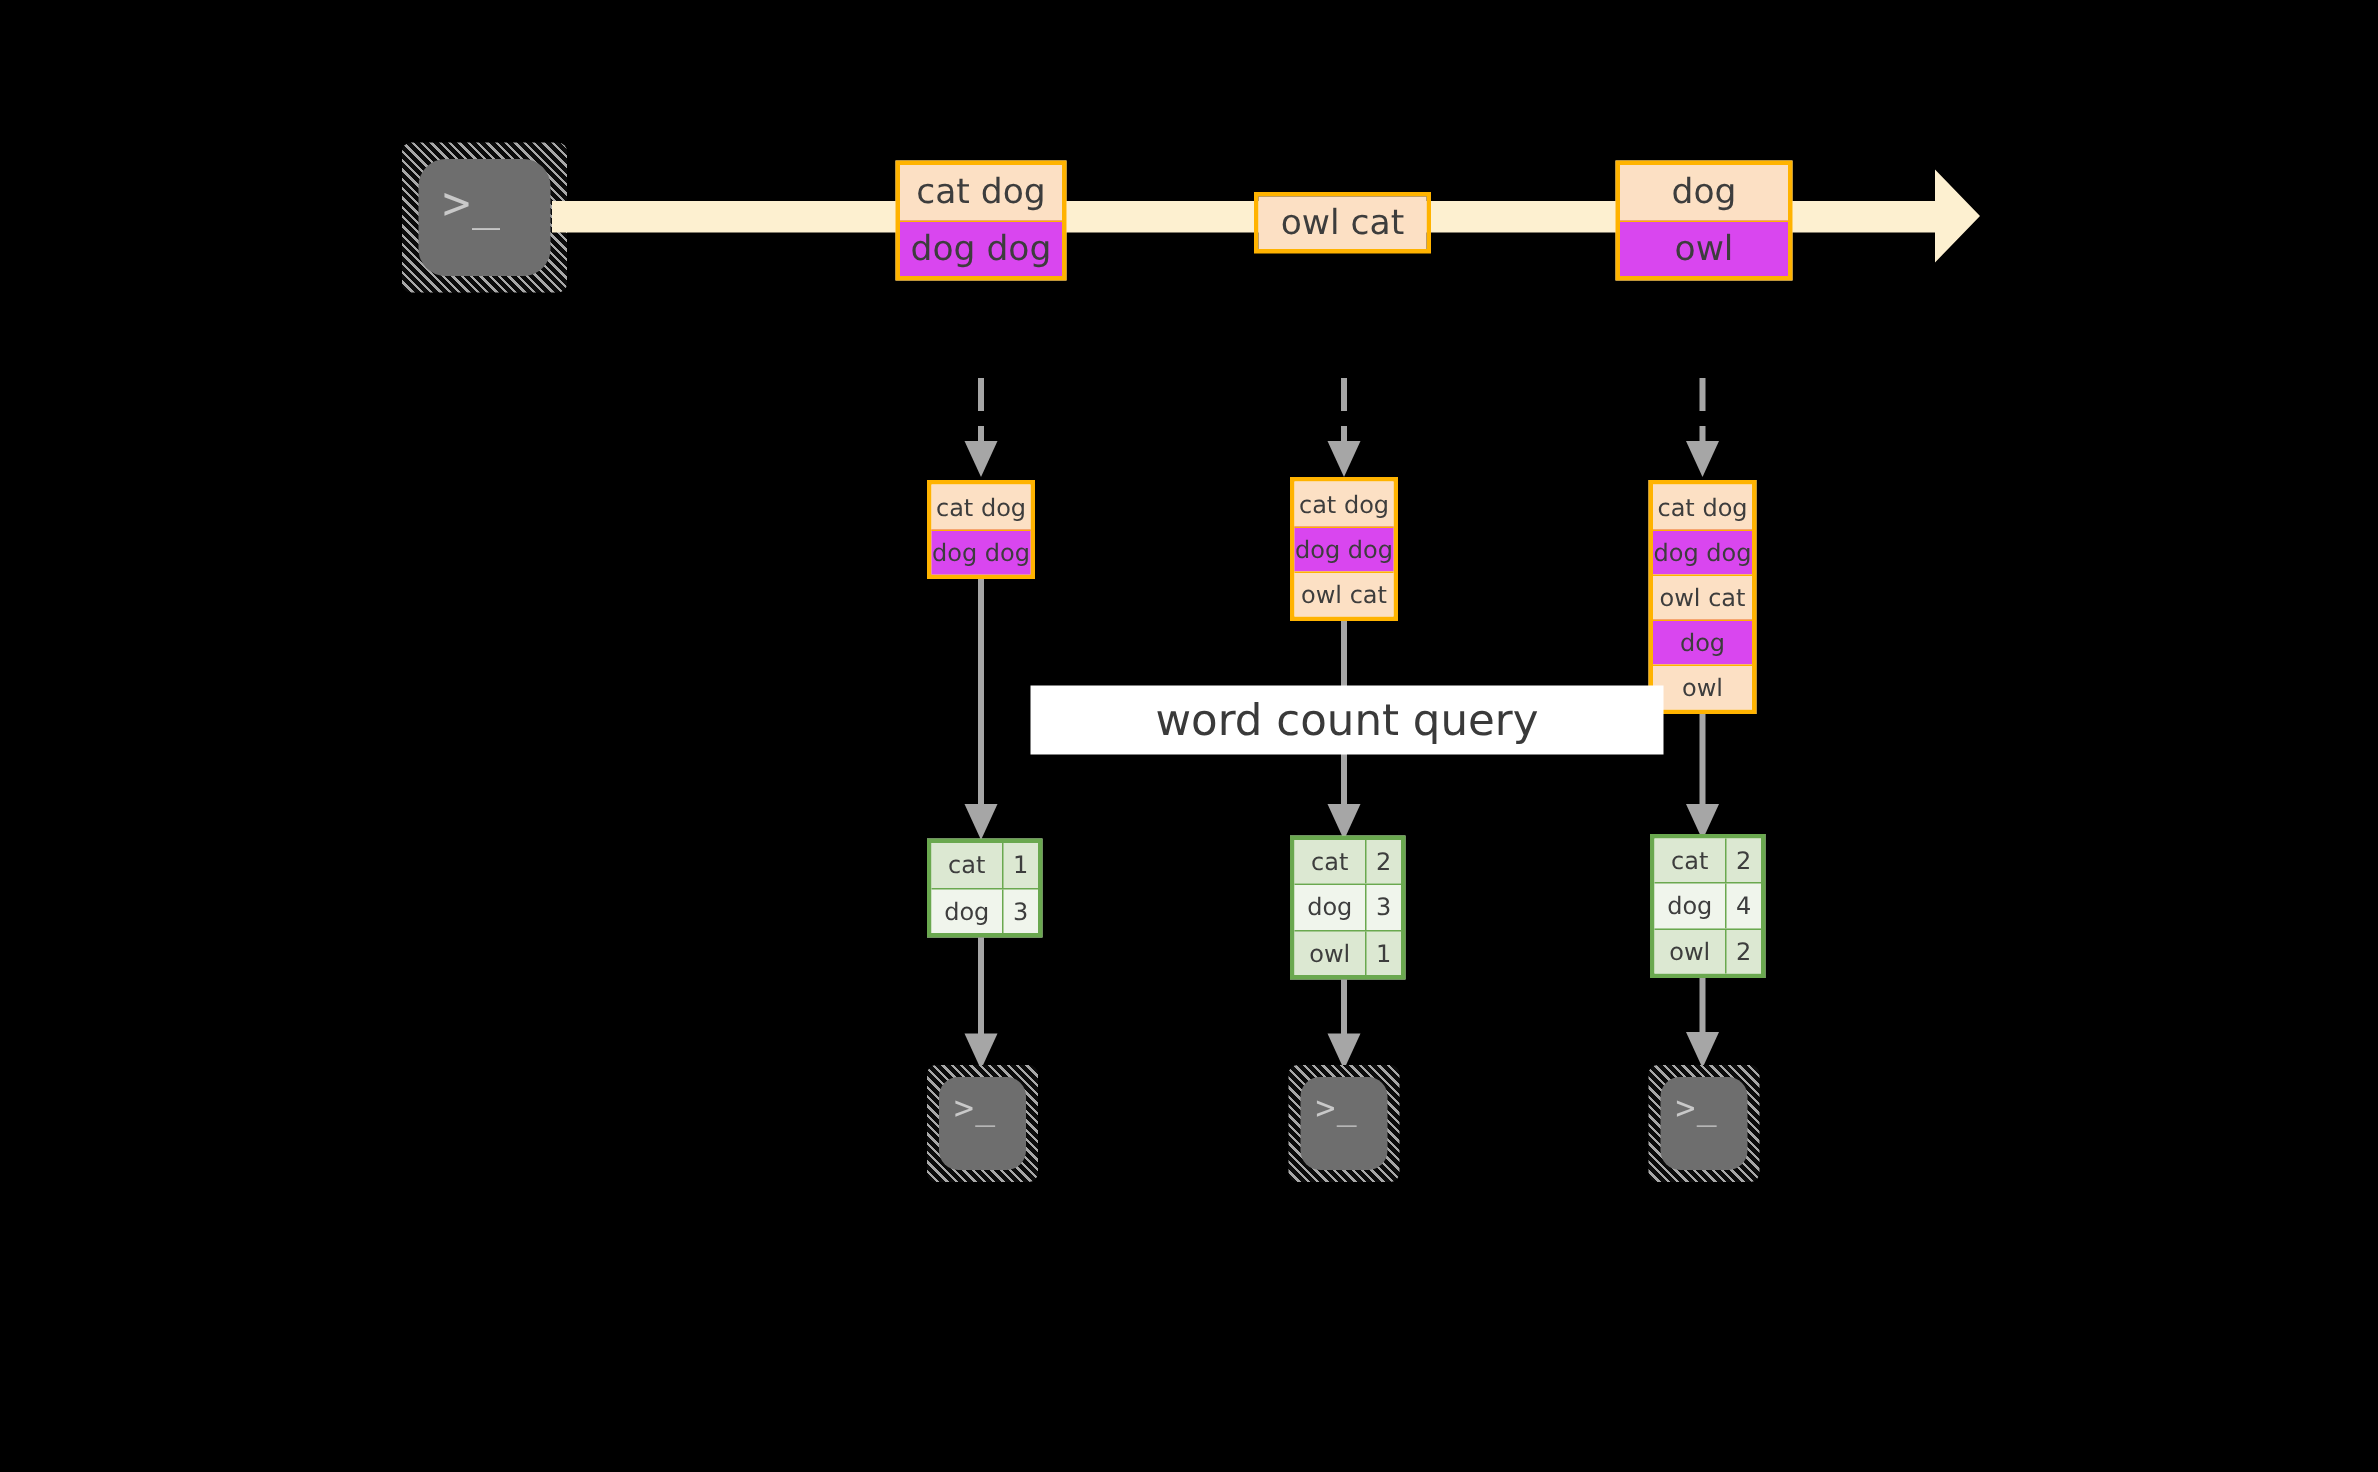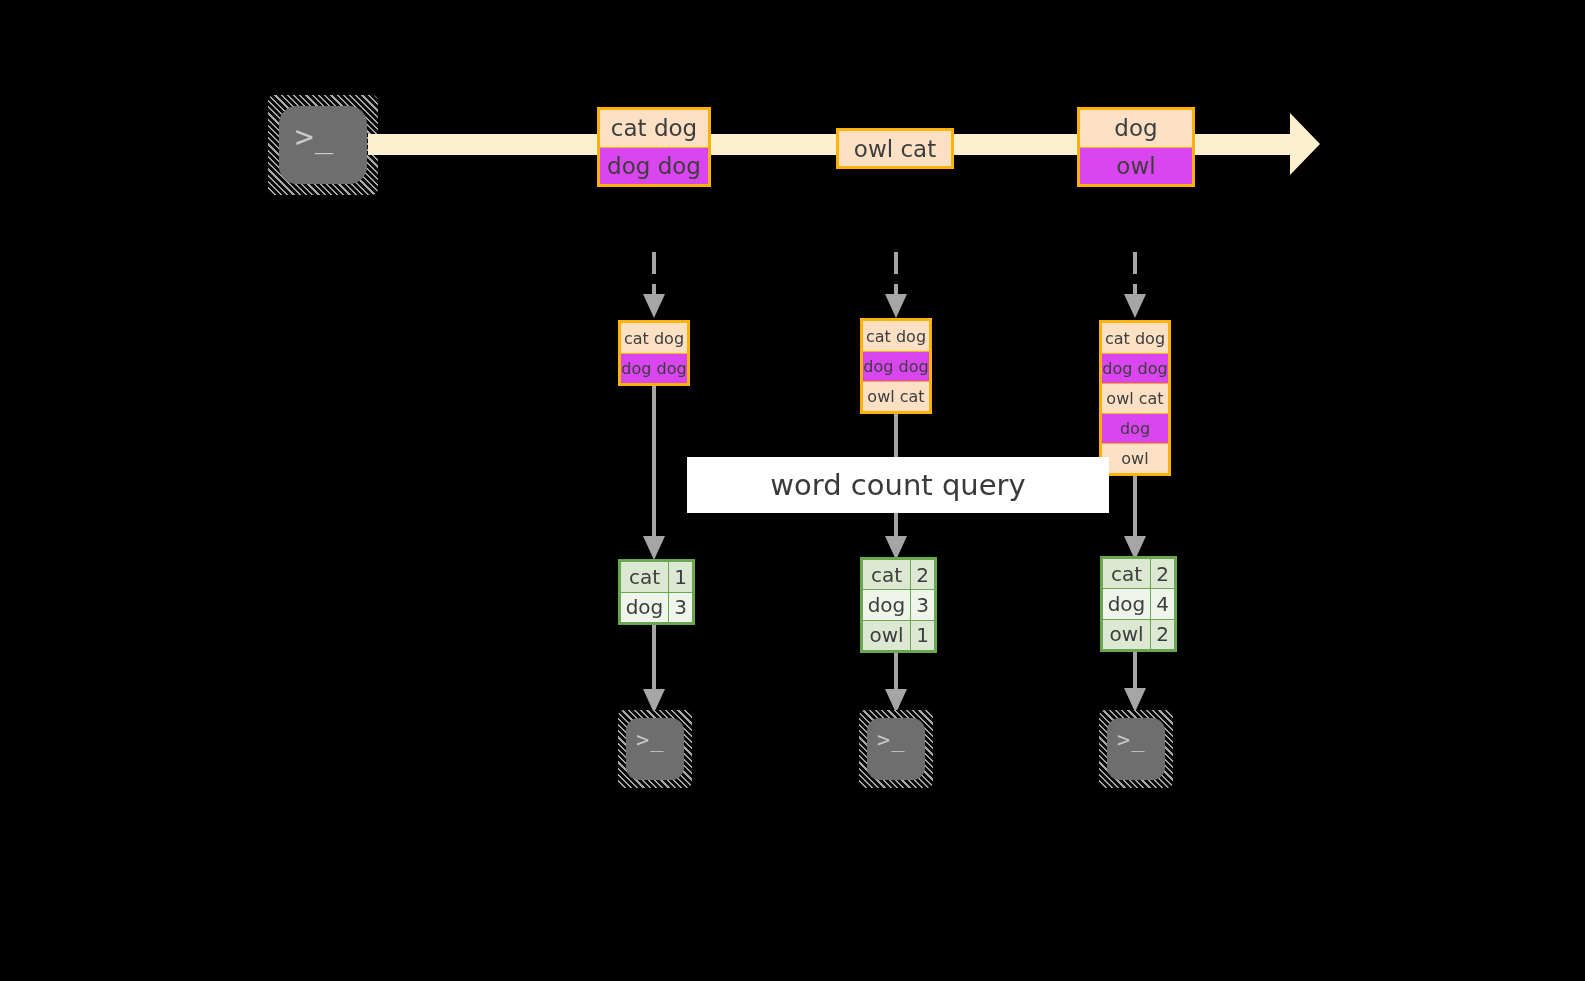"word count query" .banner { height: 56px -> 46px }
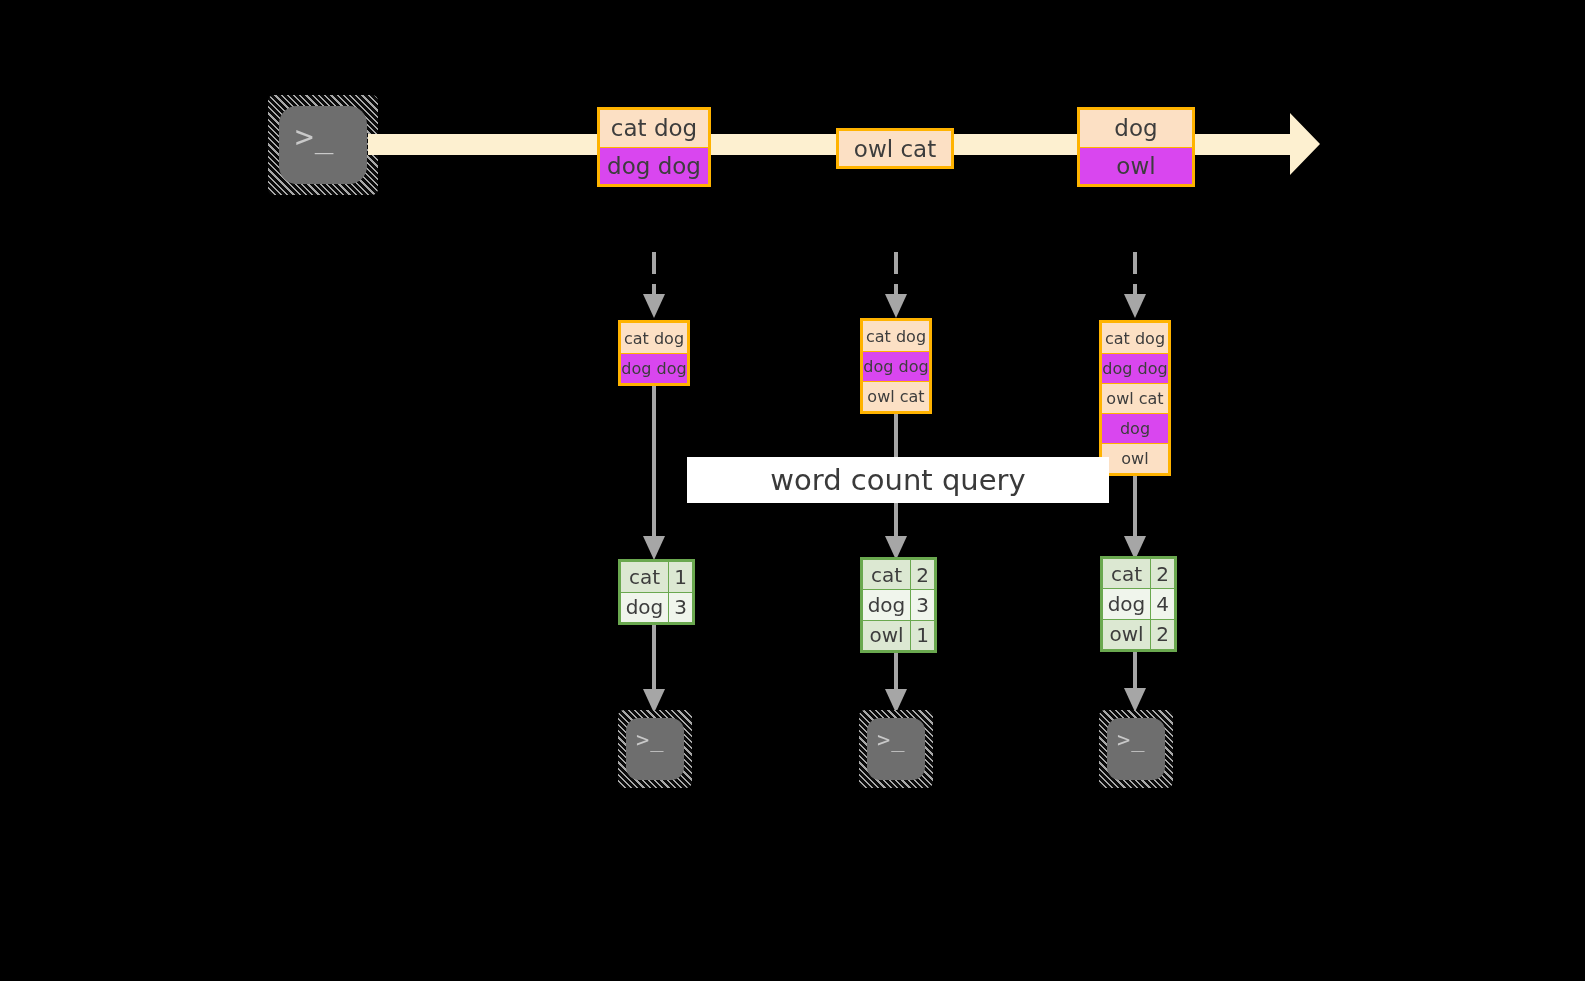"cat" .gcell { font-size: 20px -> 16px }
